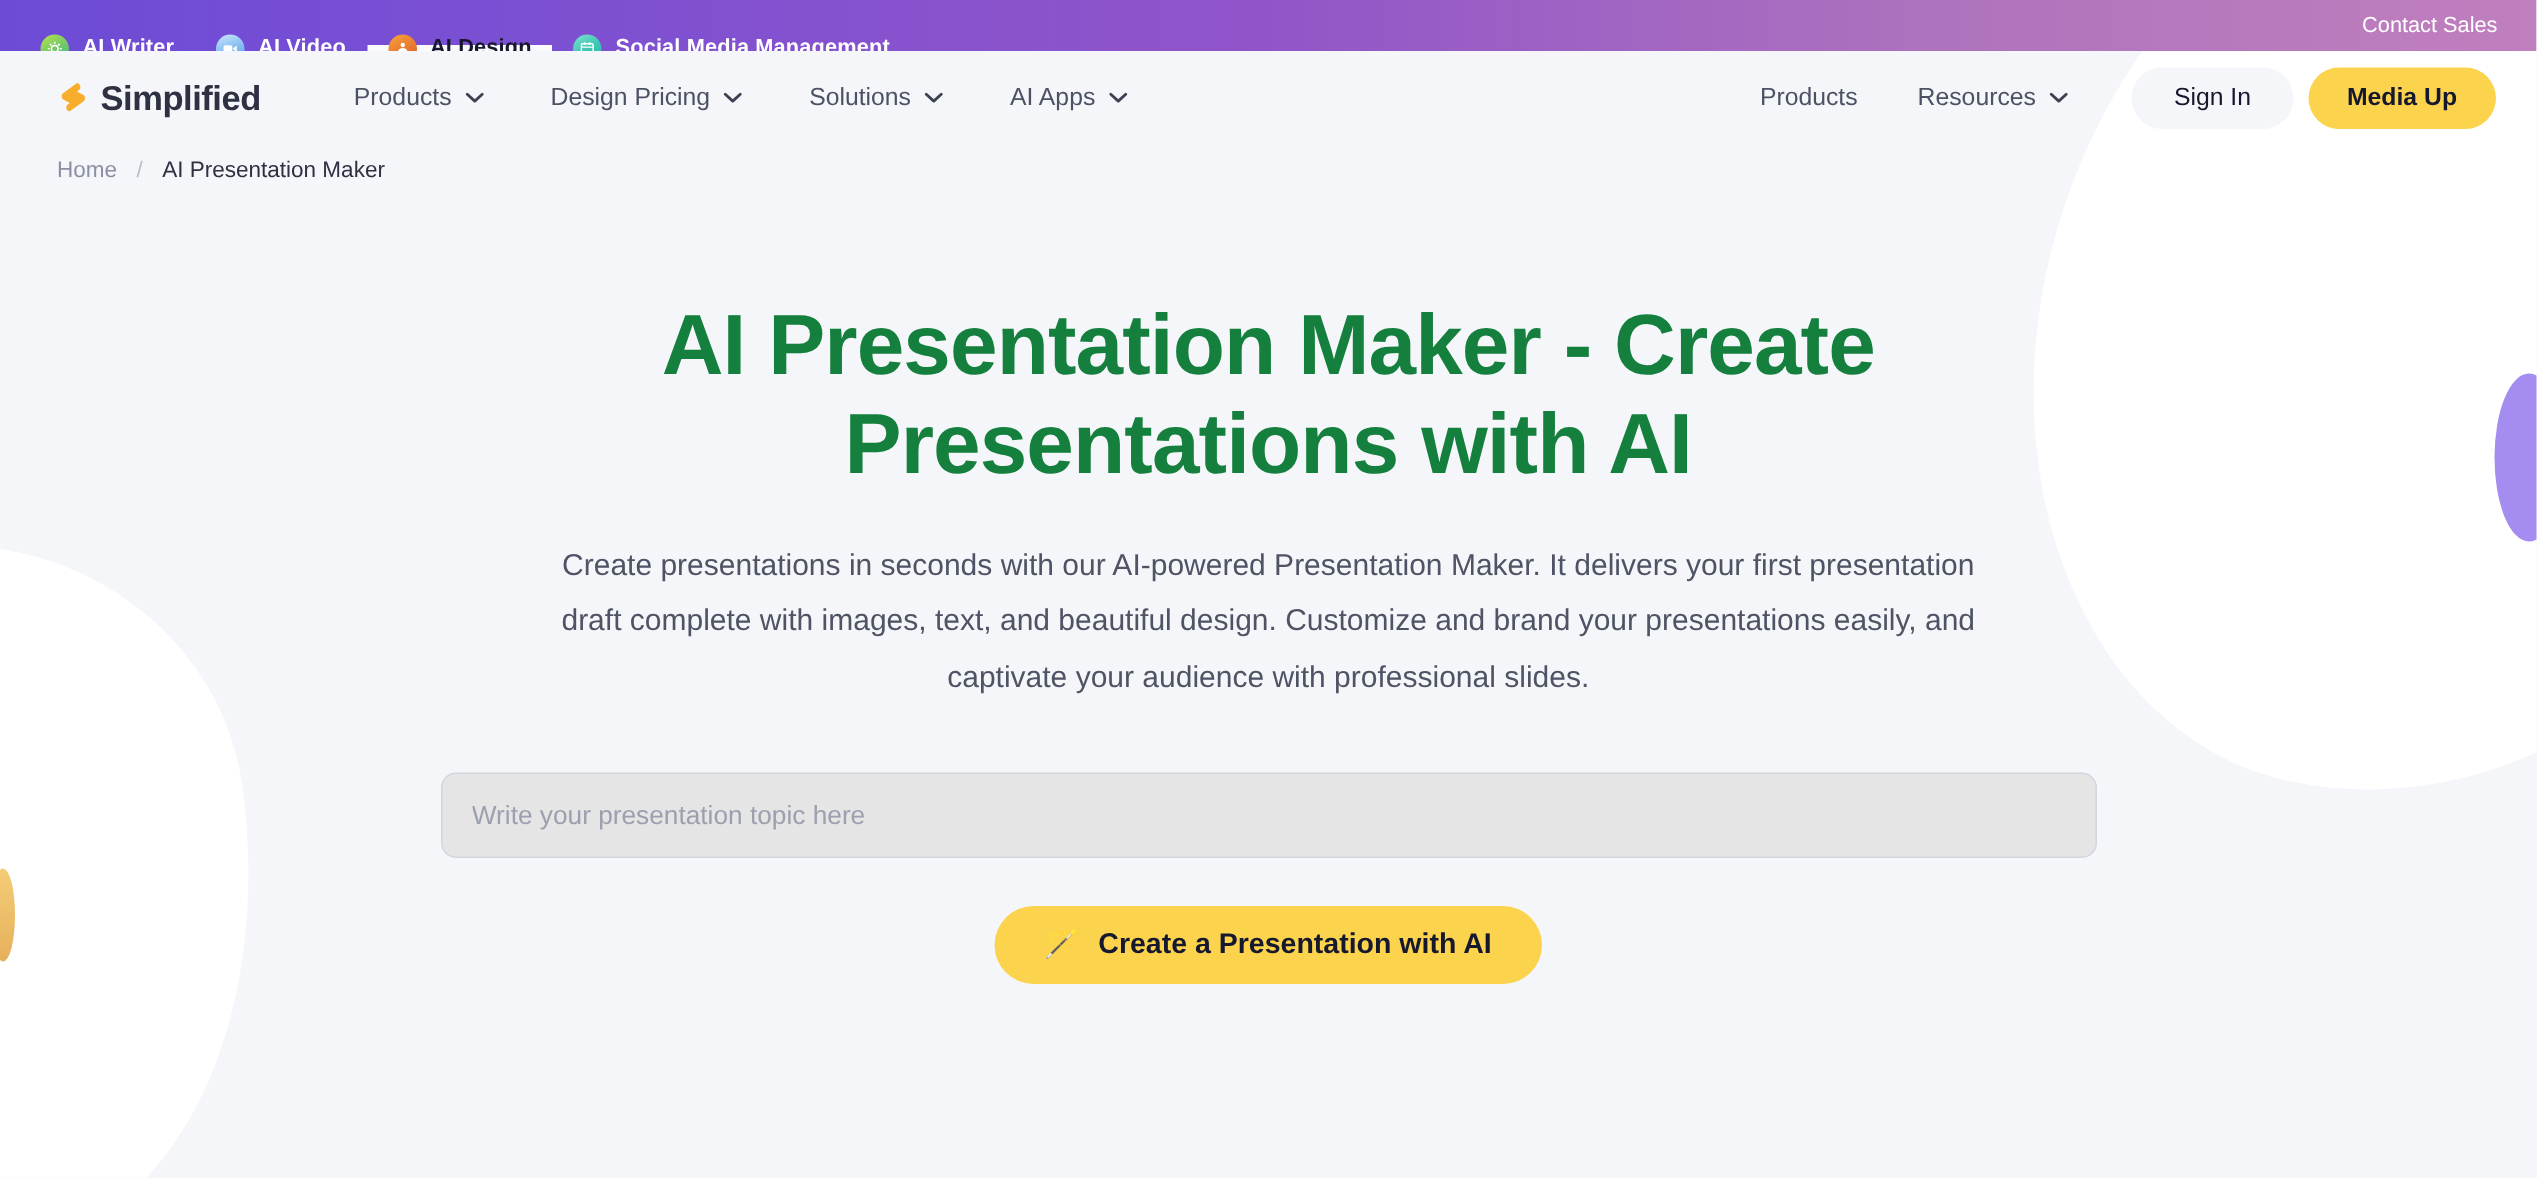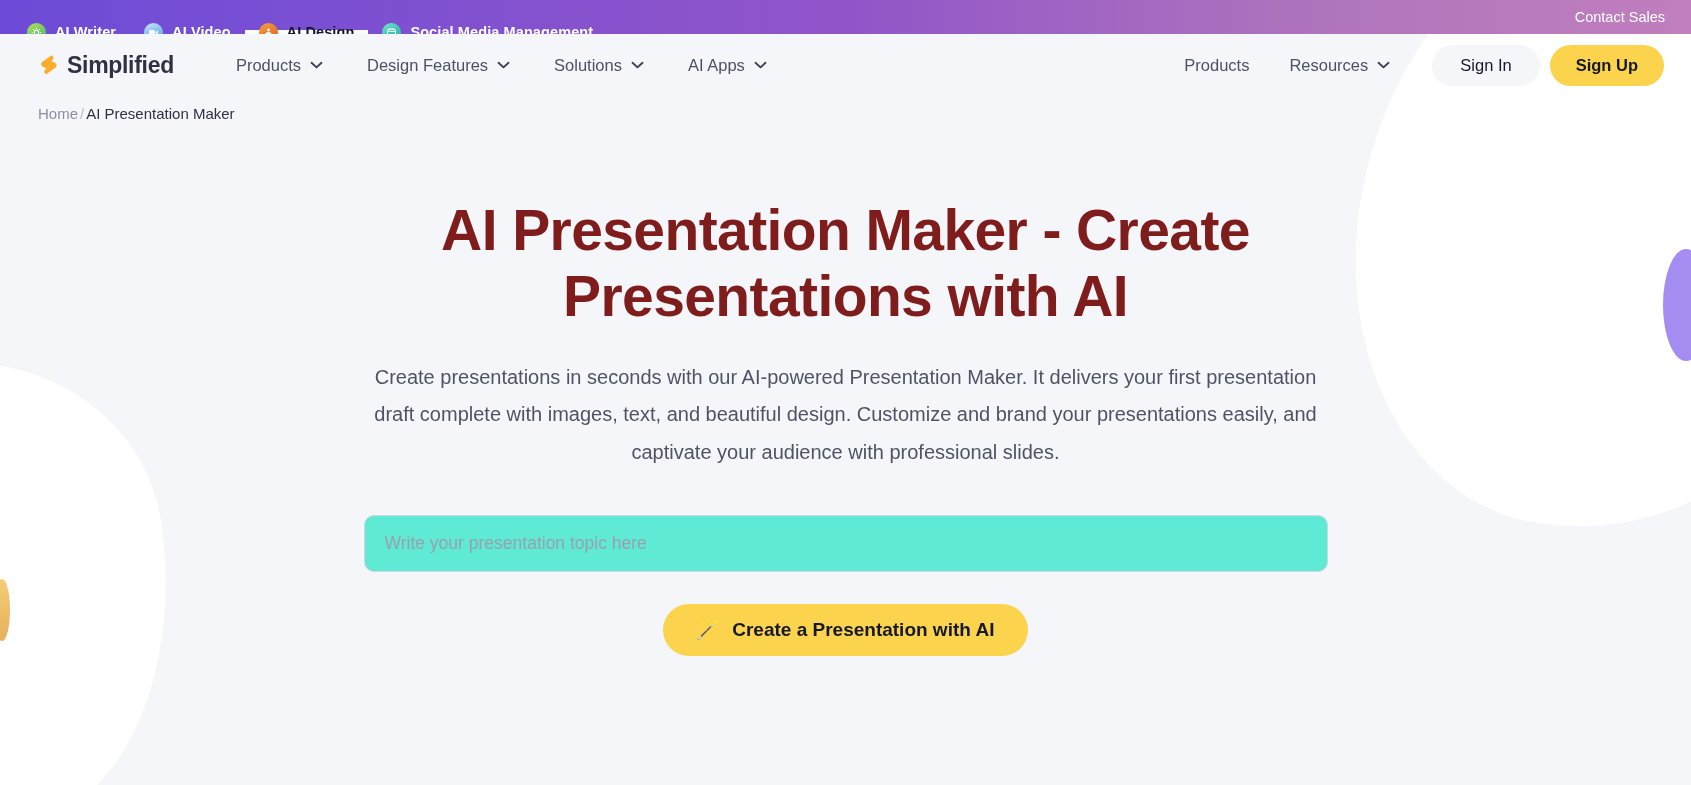"Design Features" span { text: Features -> Pricing }
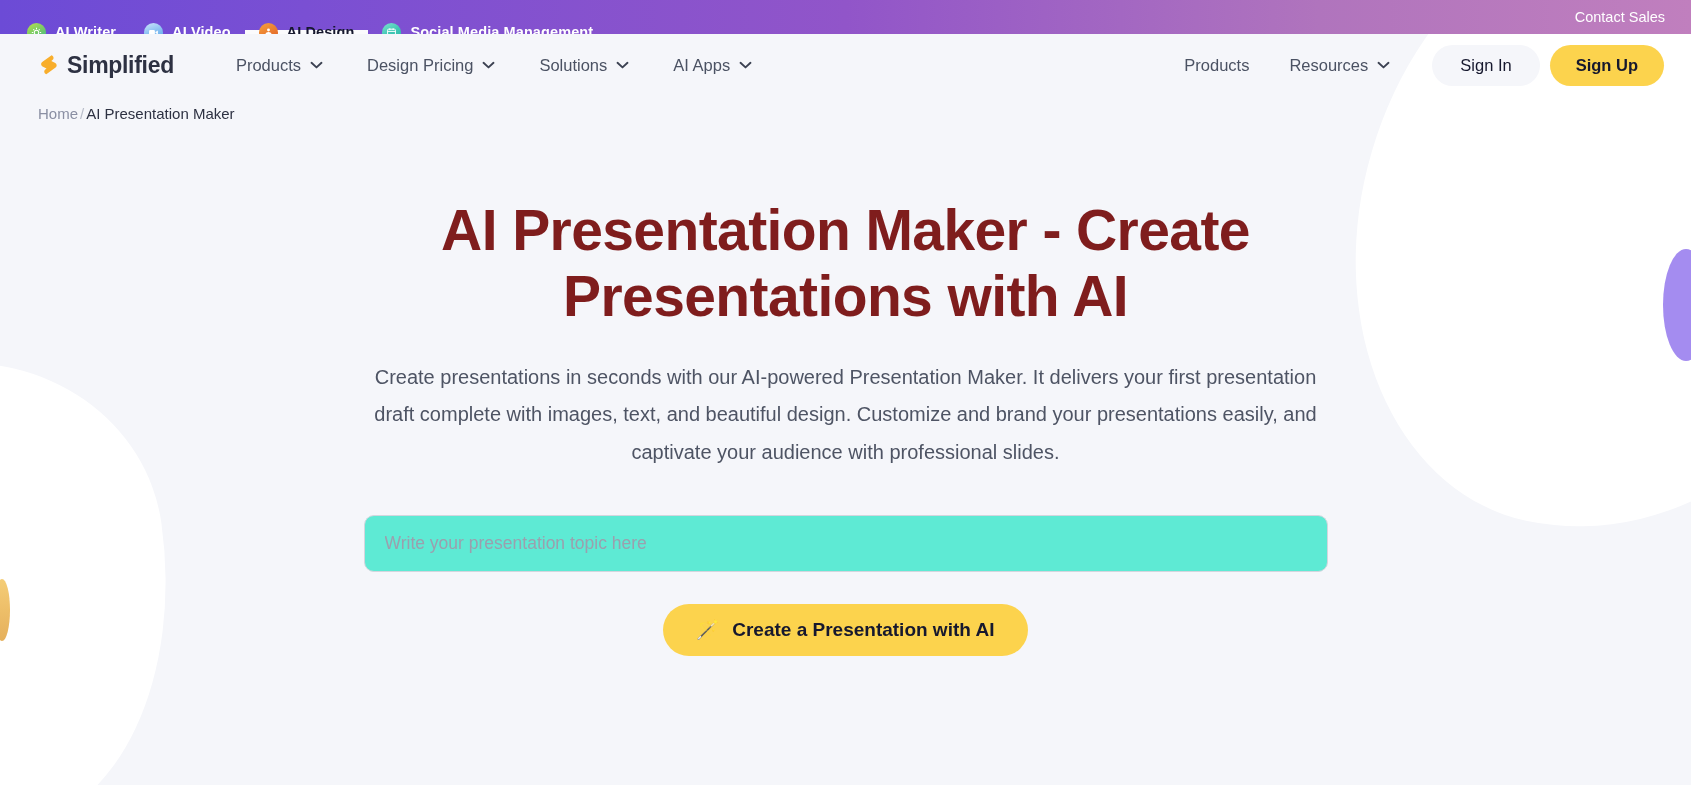"Sign Up" button.btn-signup { text: Sign -> Media }
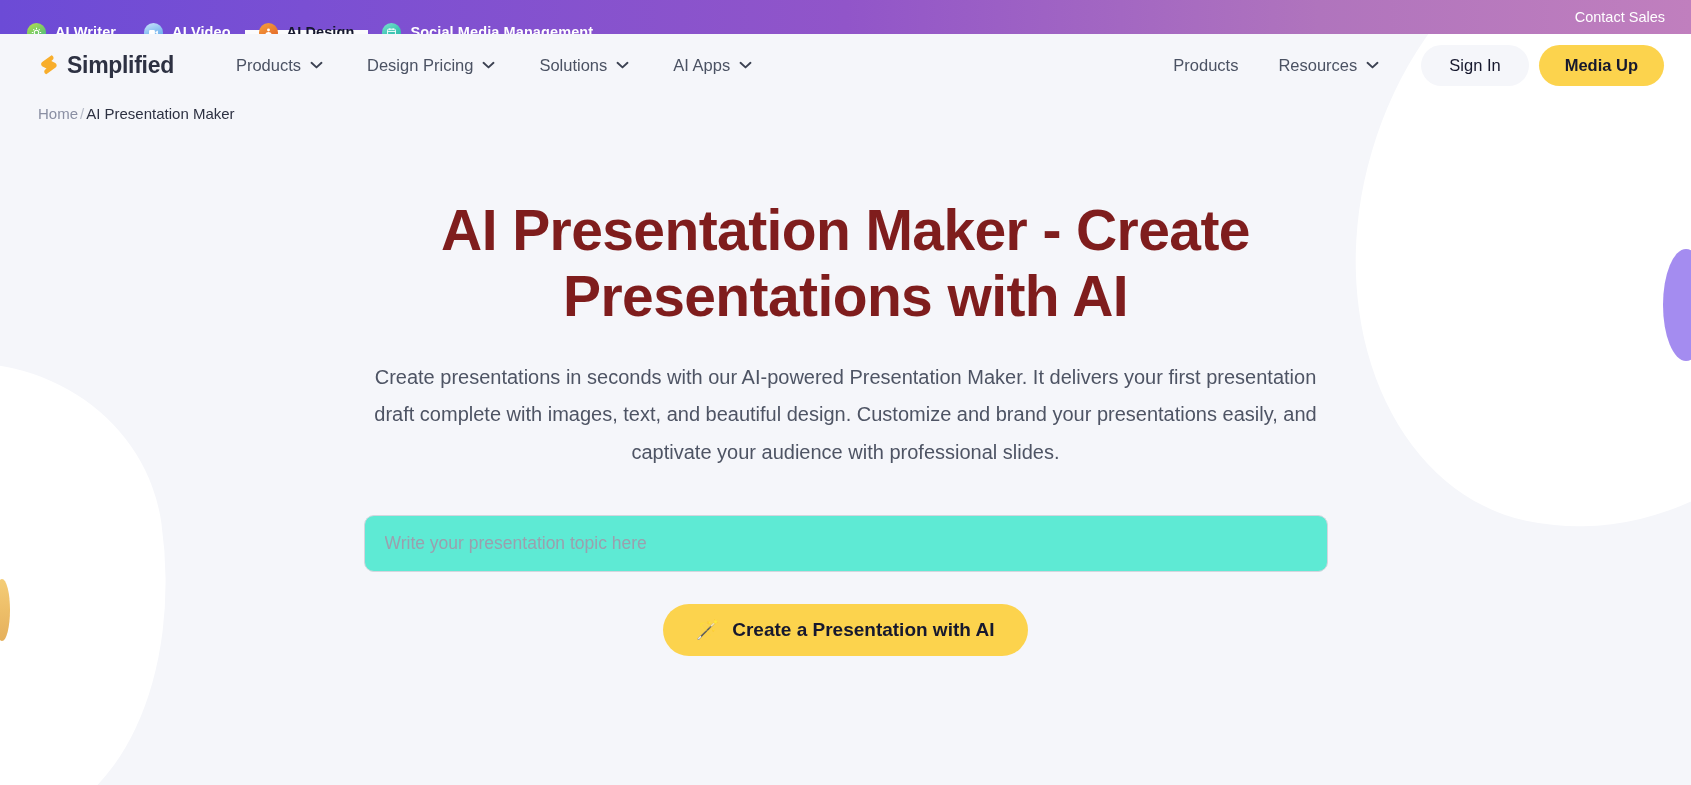"Home" .breadcrumb { gap: 2px -> 13px }
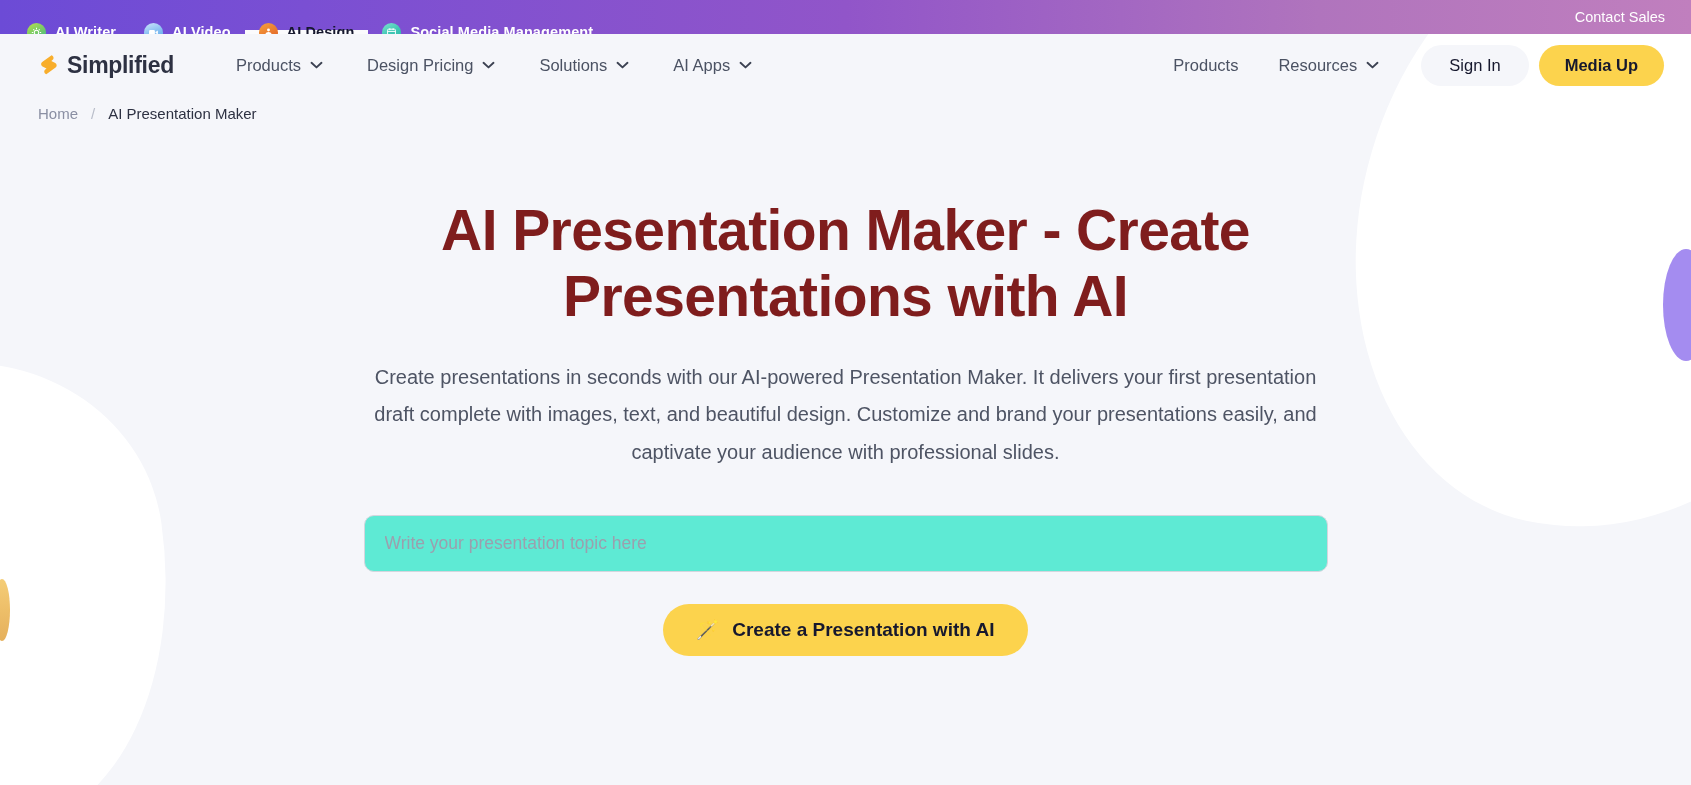"AI Presentation Maker - Create" .hero h1 { color: #7f1d1d -> #15803d }
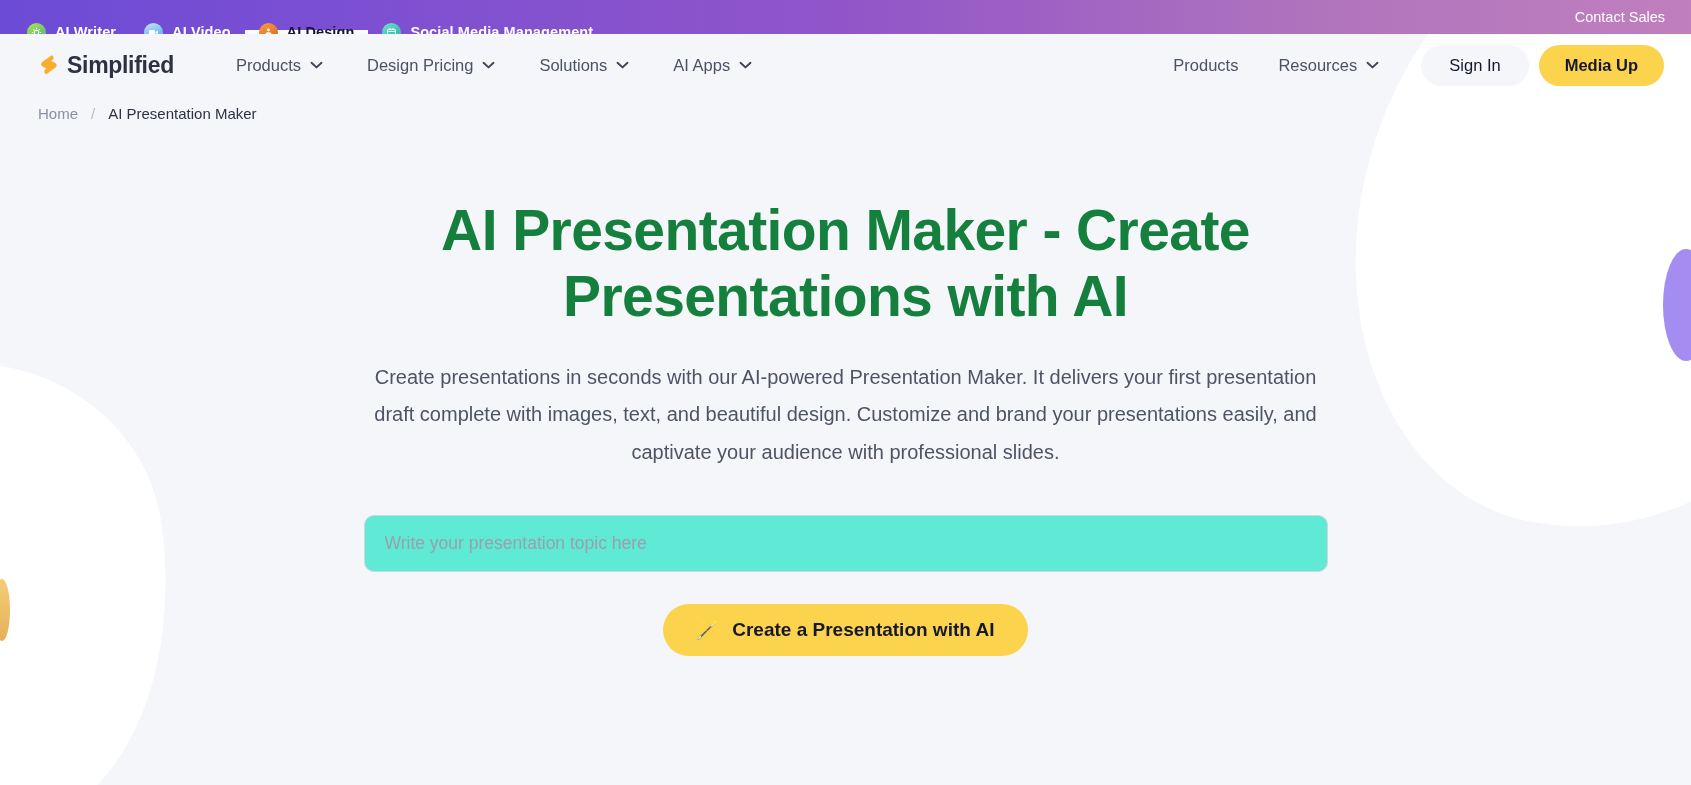"Write your presentation topic here" .topic-input { background: #5eead4 -> #e5e5e5; width: 964px -> 1104px }
